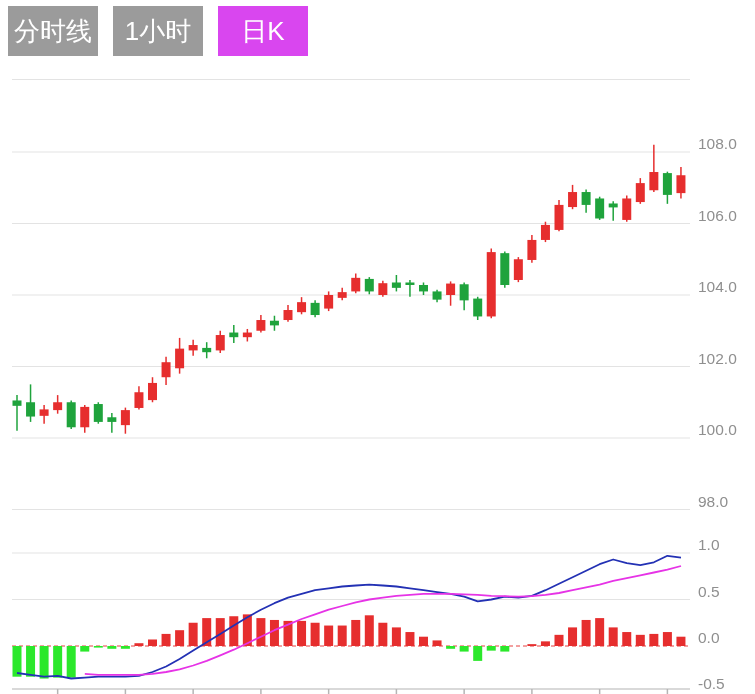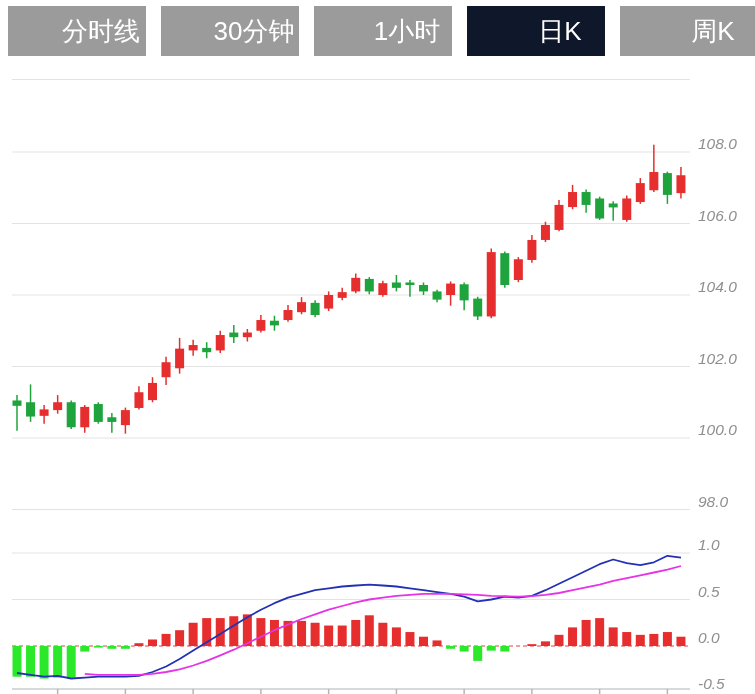"分时线" .tab { padding-left: 48px -> none }
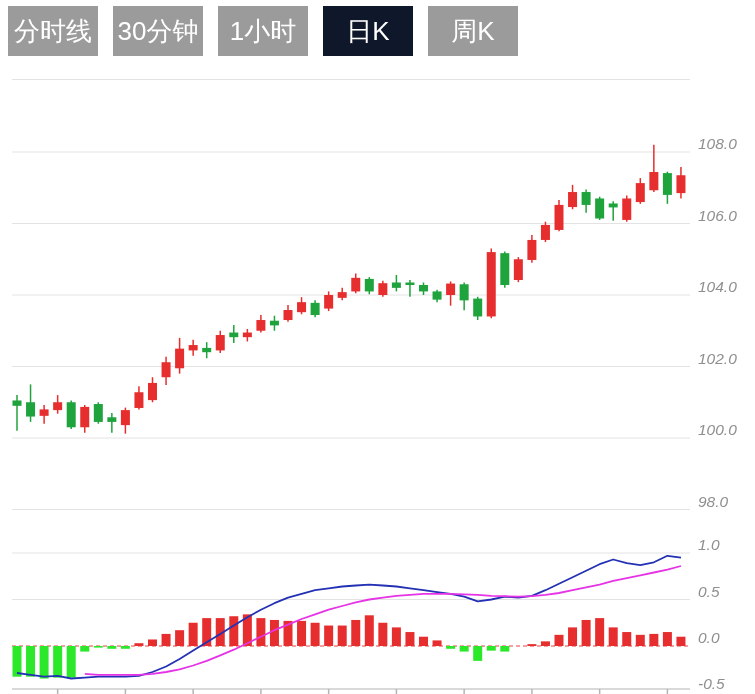"30分钟" div.tab { html: <div>30分钟</div> -> none }
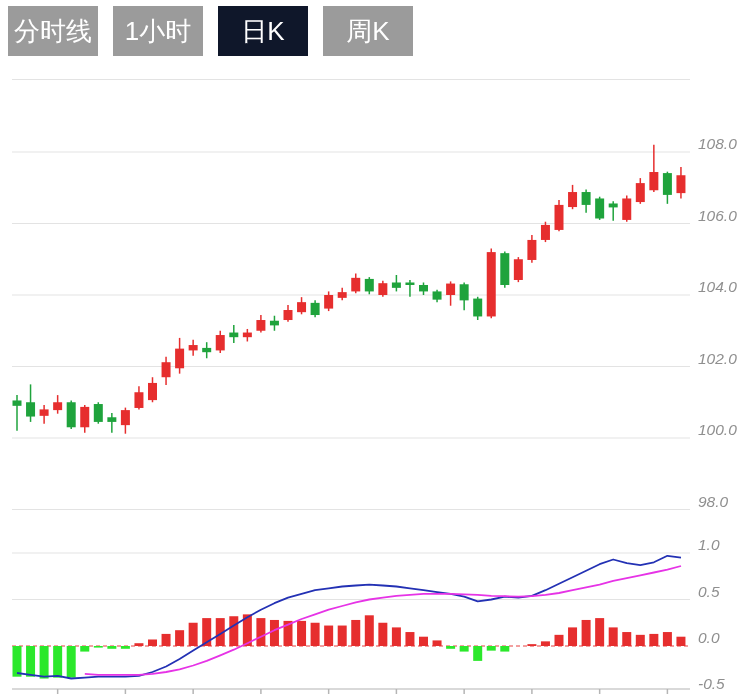"日K" .tab.active { background: #0f172a -> #d946ef }
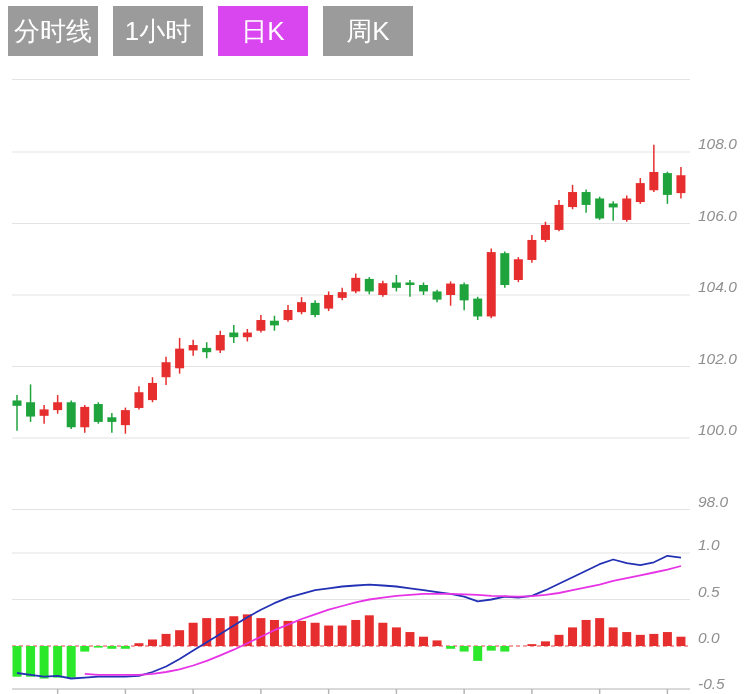"周K" div.tab { html: <div>周K</div> -> none }
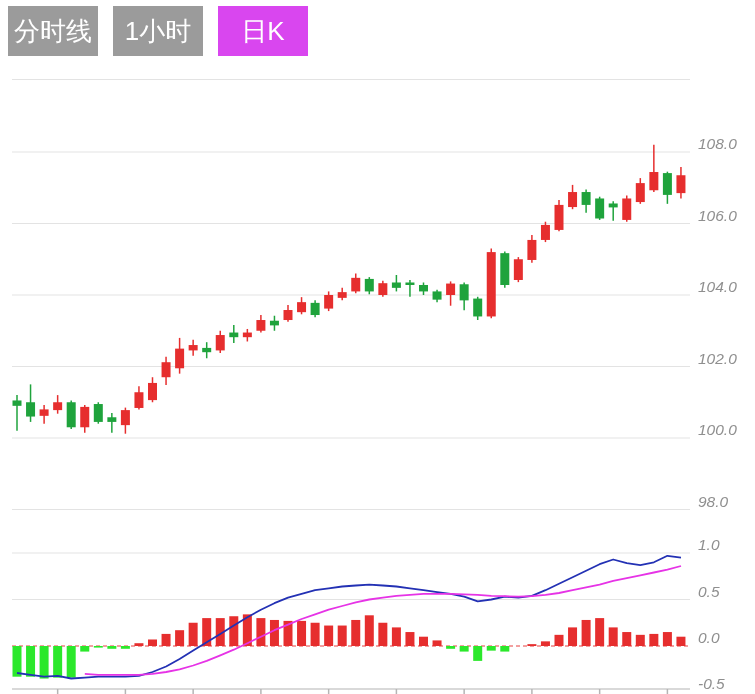"108.0" .chart-wrap { font-style: italic -> none }
